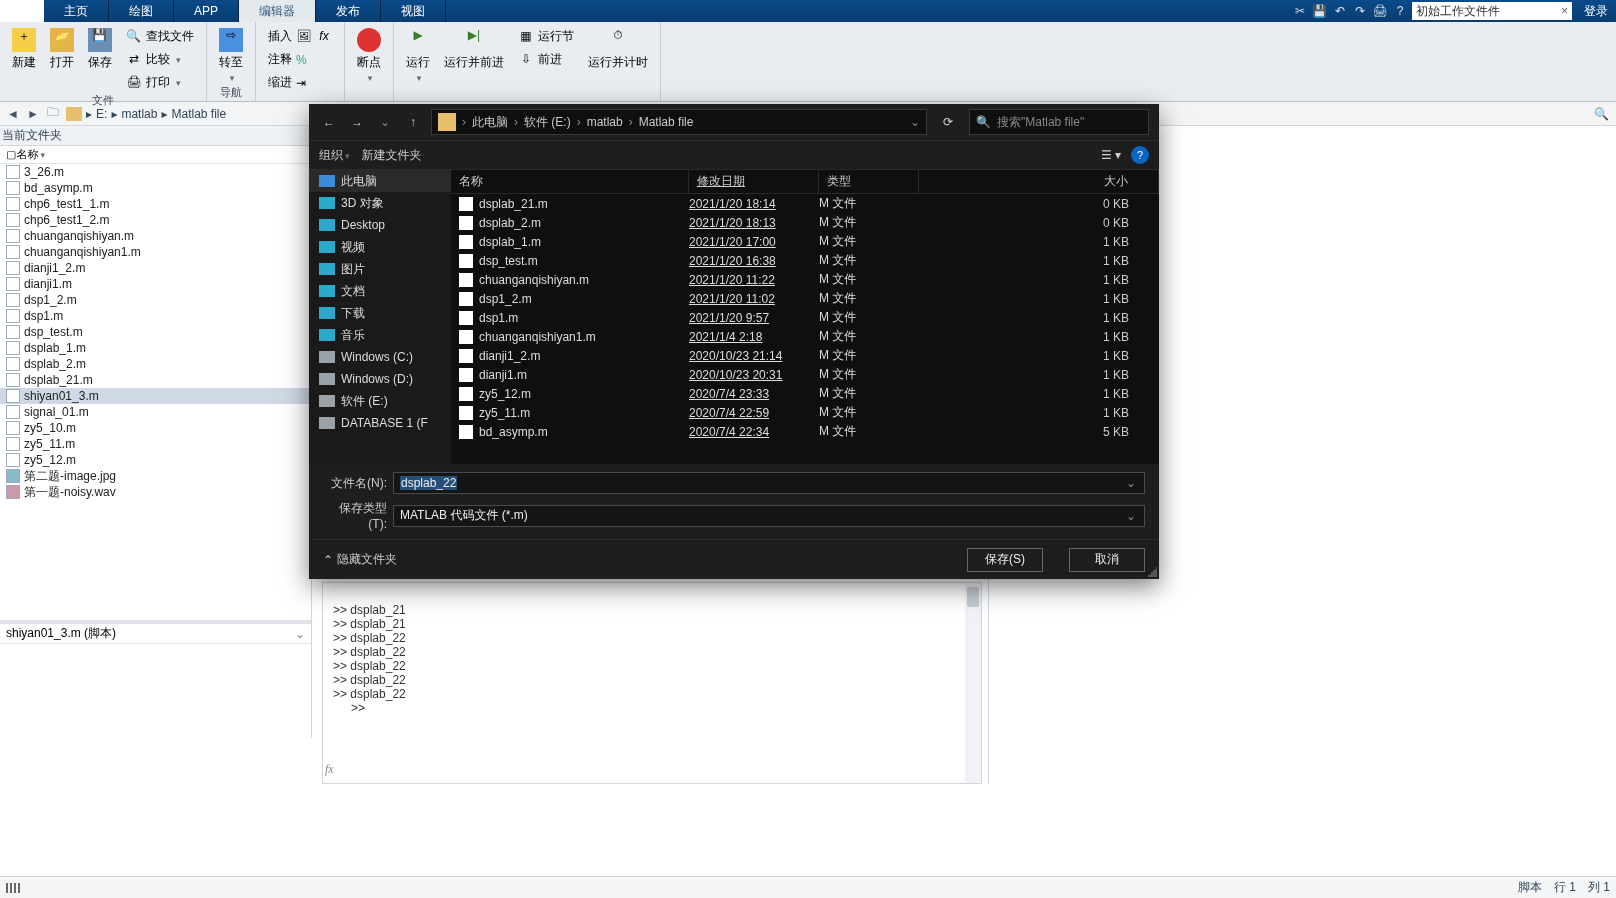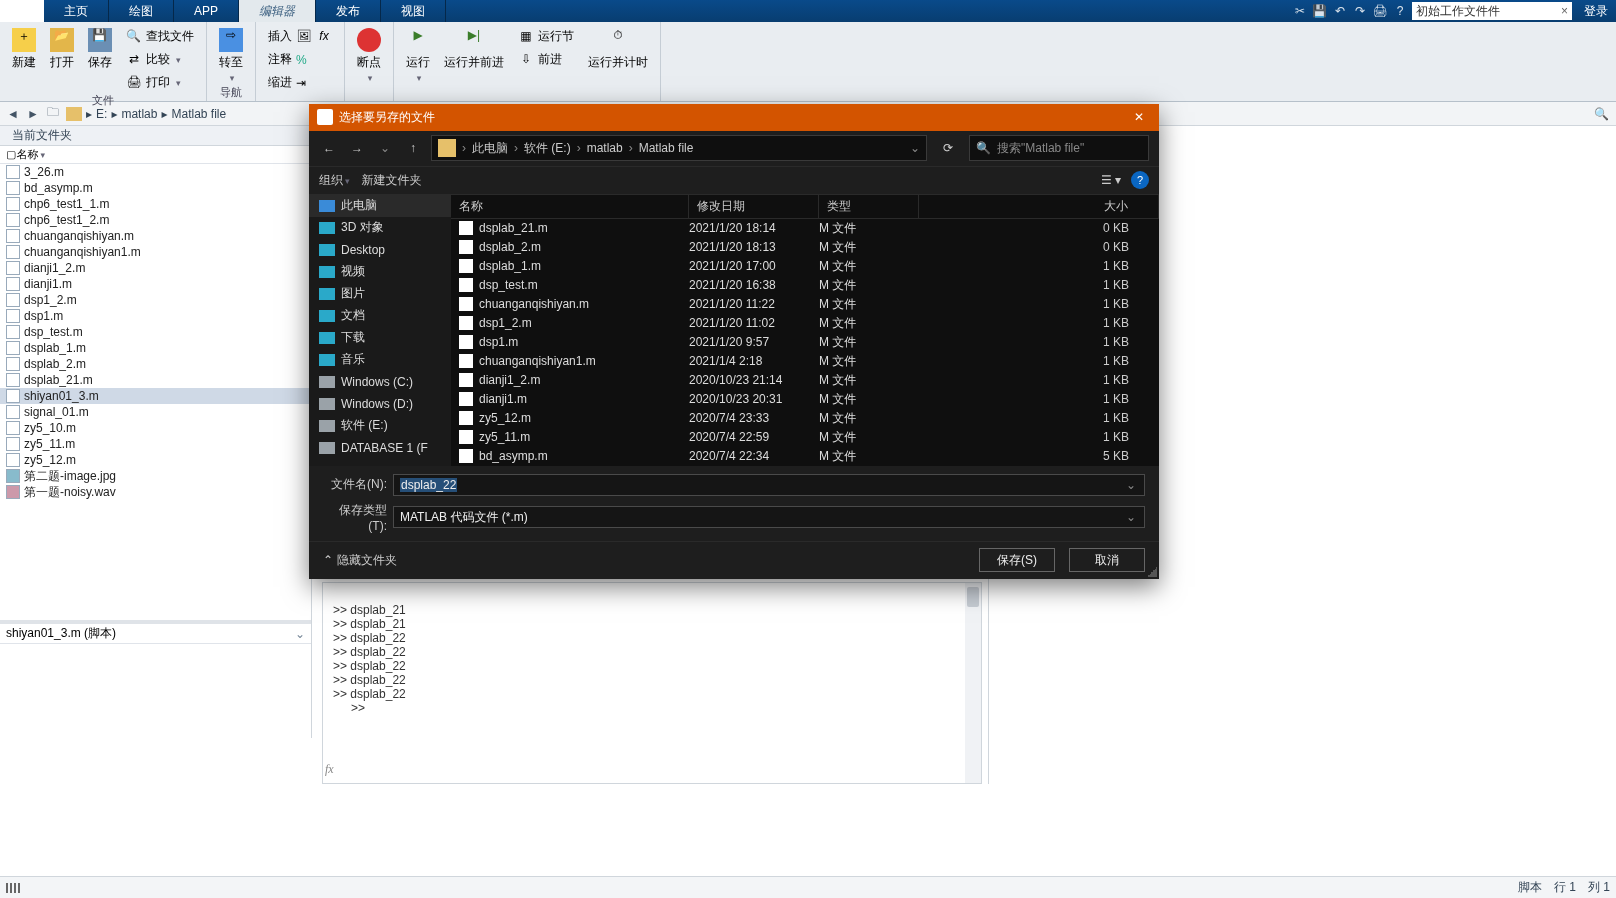"编辑器" .topbar .tab.active { font-style: italic -> none }
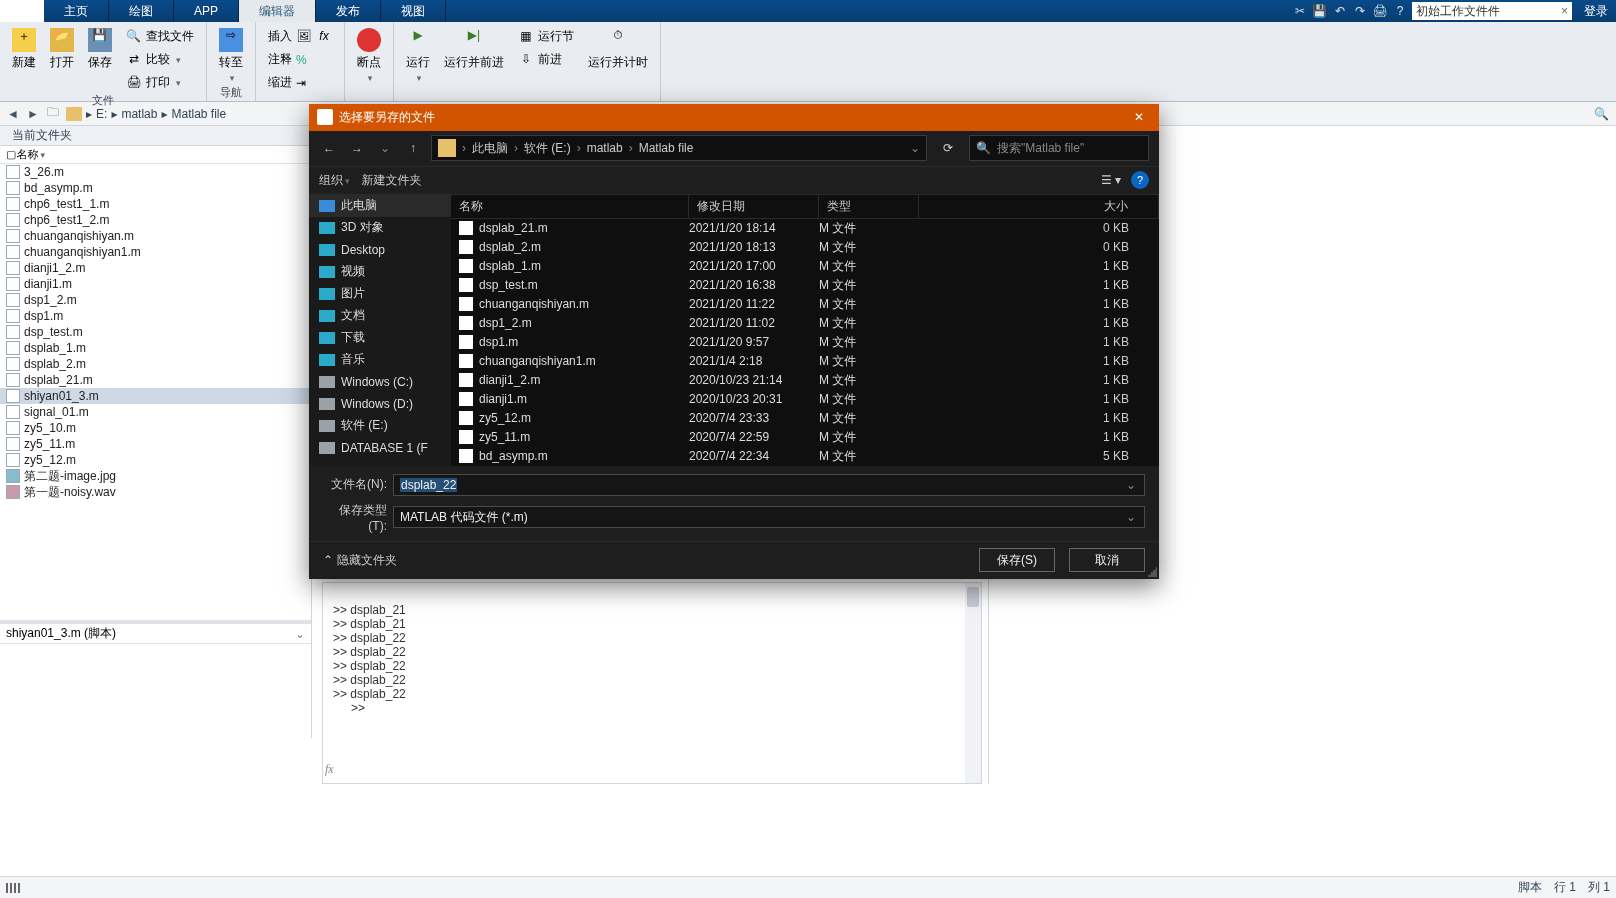"选择要另存的文件" div.title { html: <div> <span></span> <span>选择要另存的文件</span> <span>✕</span> </div> -> none }
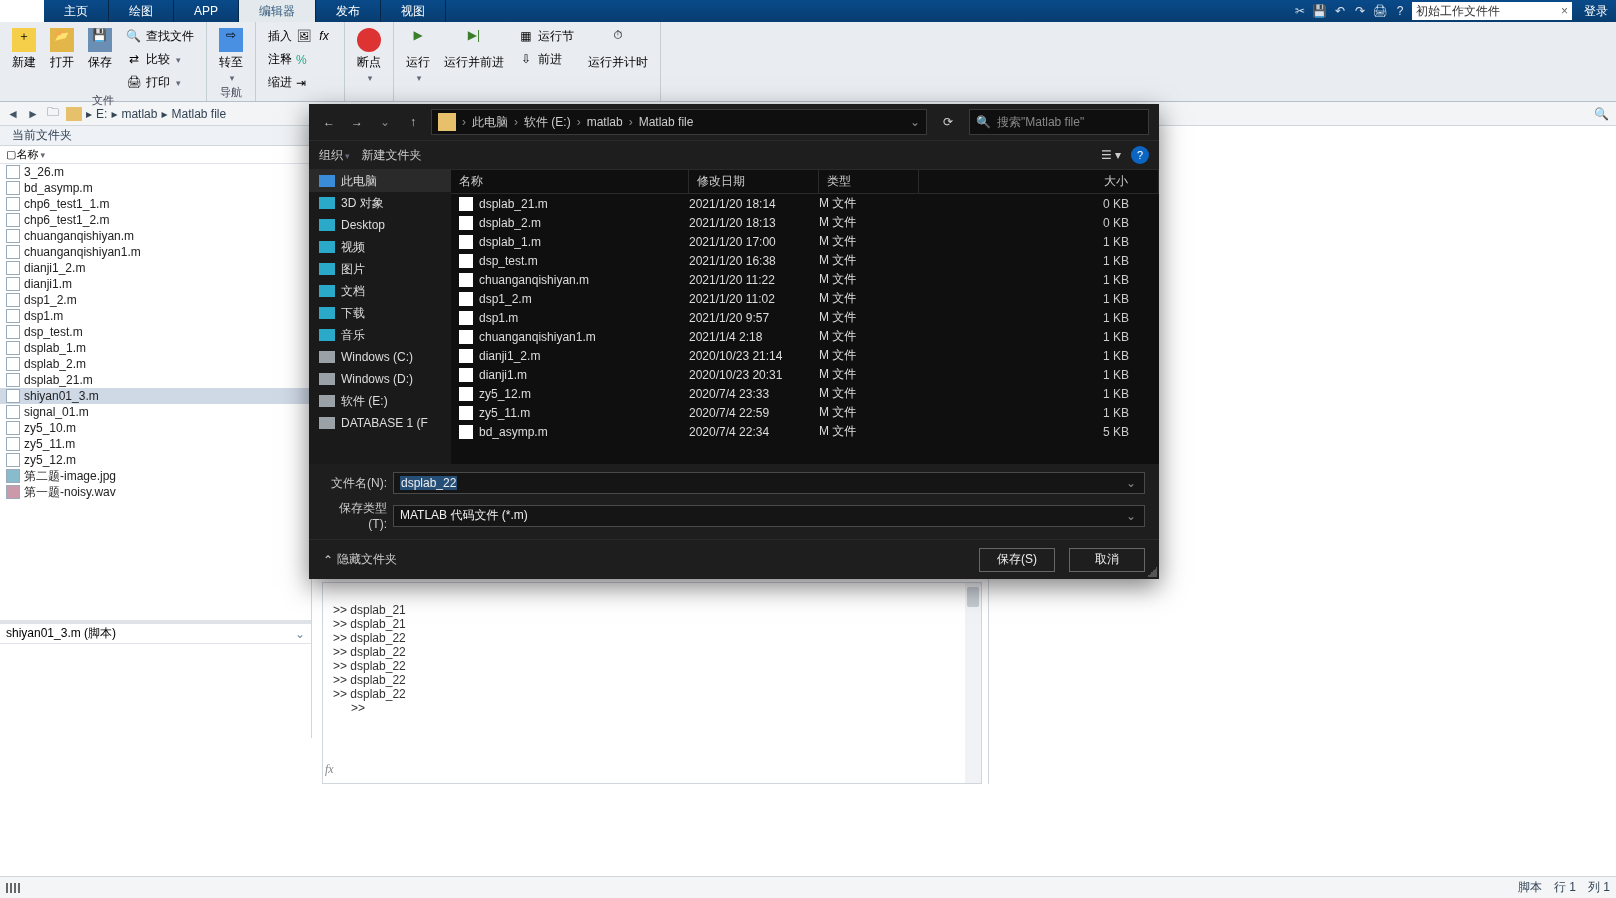"当前文件夹" .leftpanel .hdr { padding: 0 12px -> 0 2px }
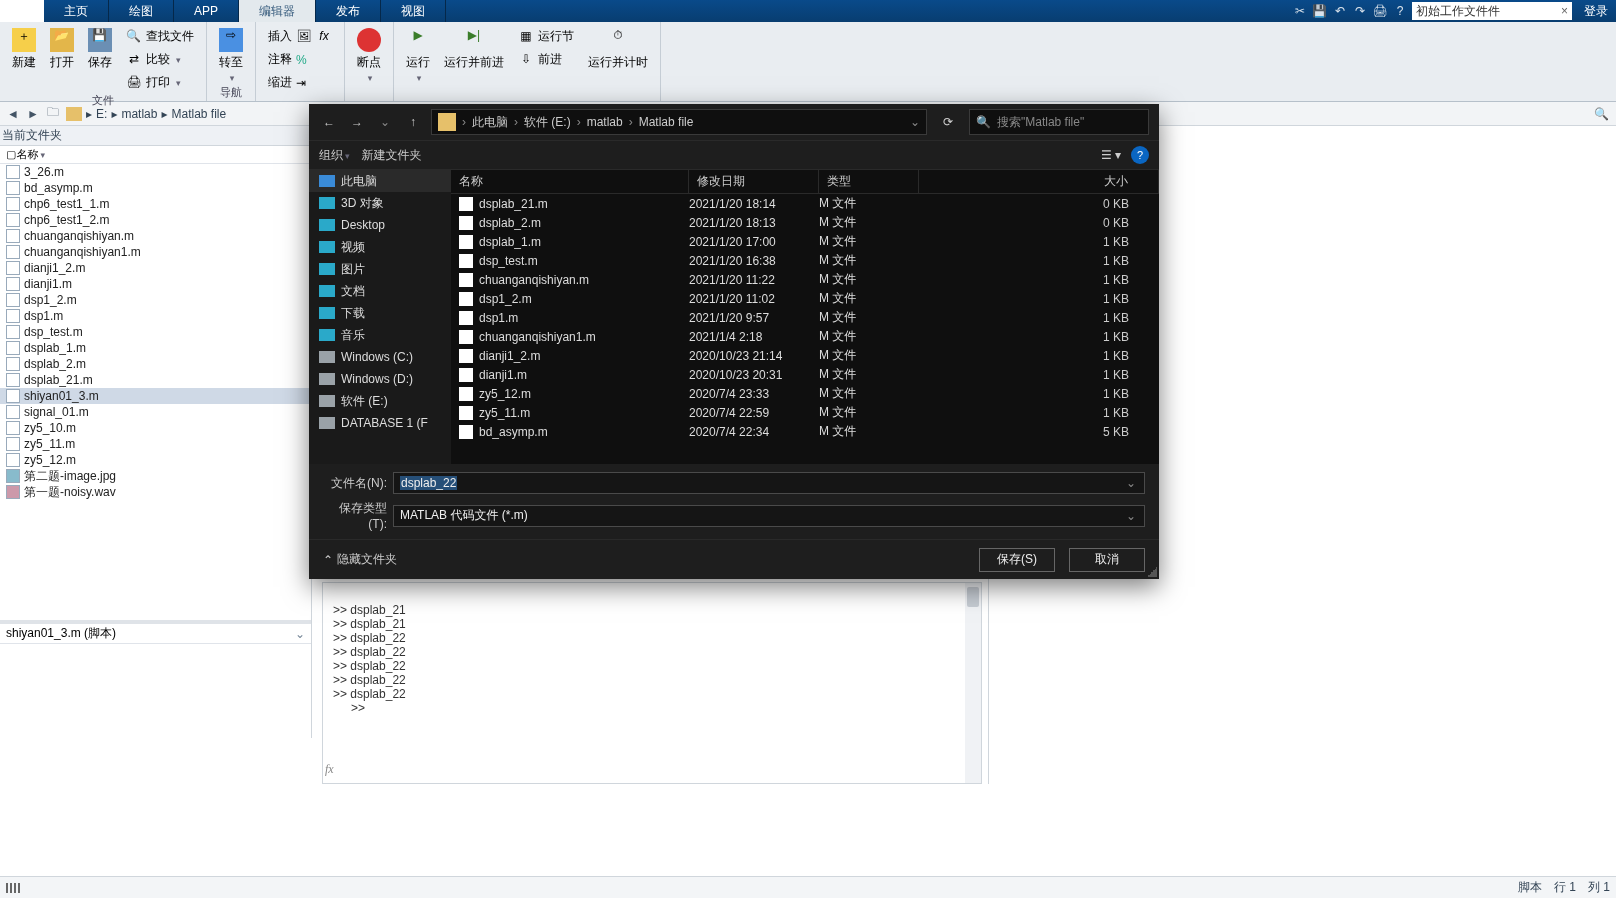"修改日期" .c-date { text-decoration: none -> underline }
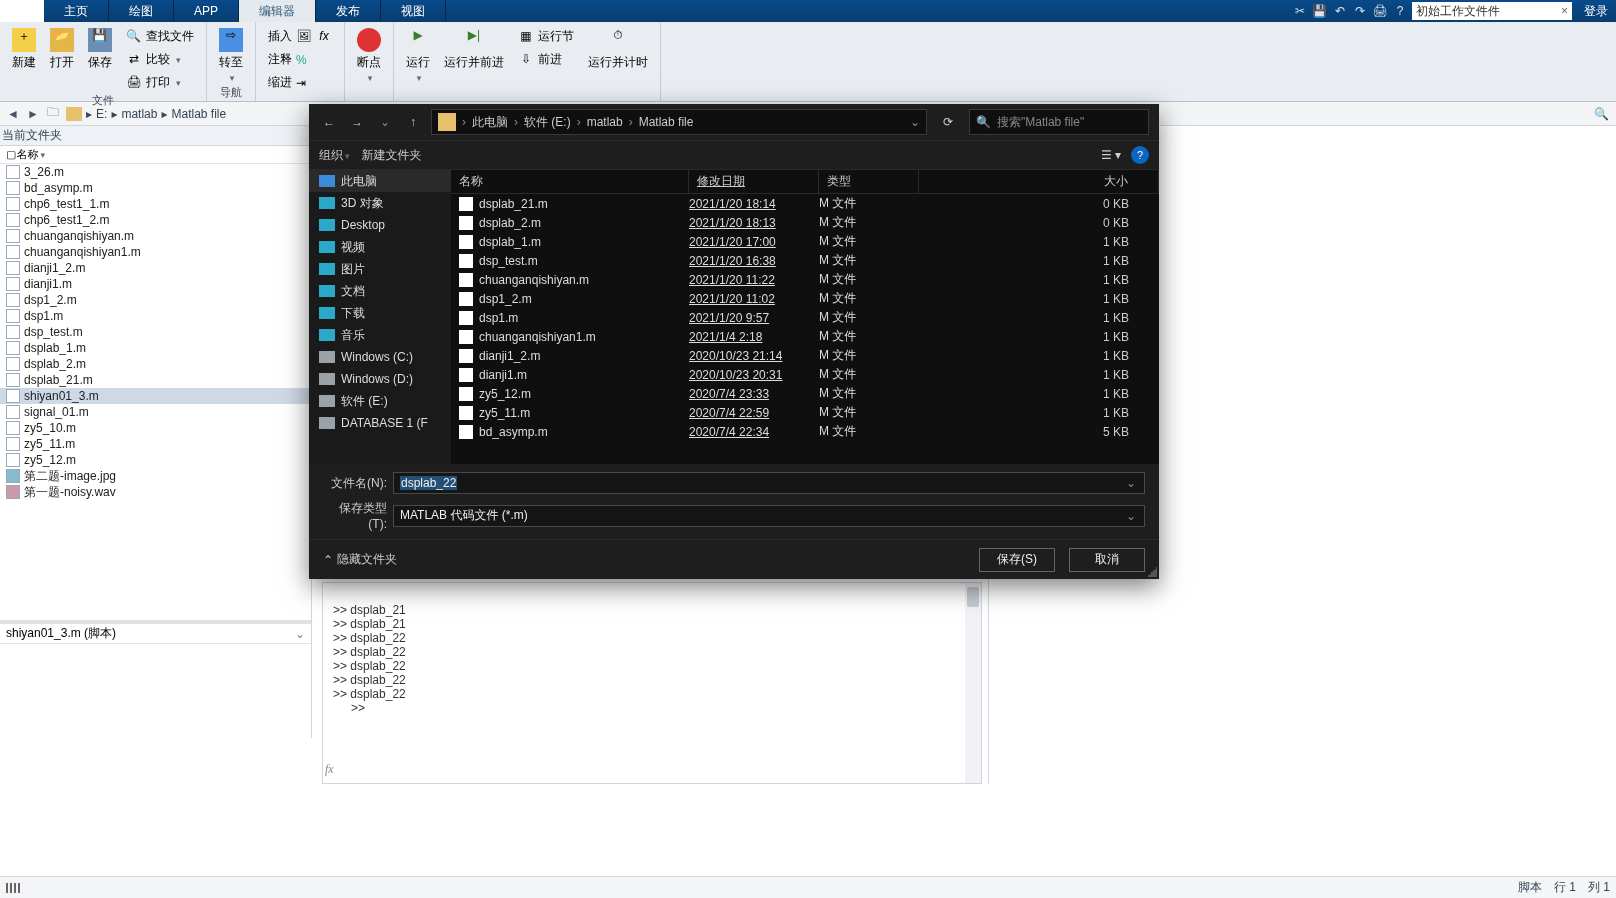"保存(S)" .dialog .actions .btns { gap: 14px -> 26px }
